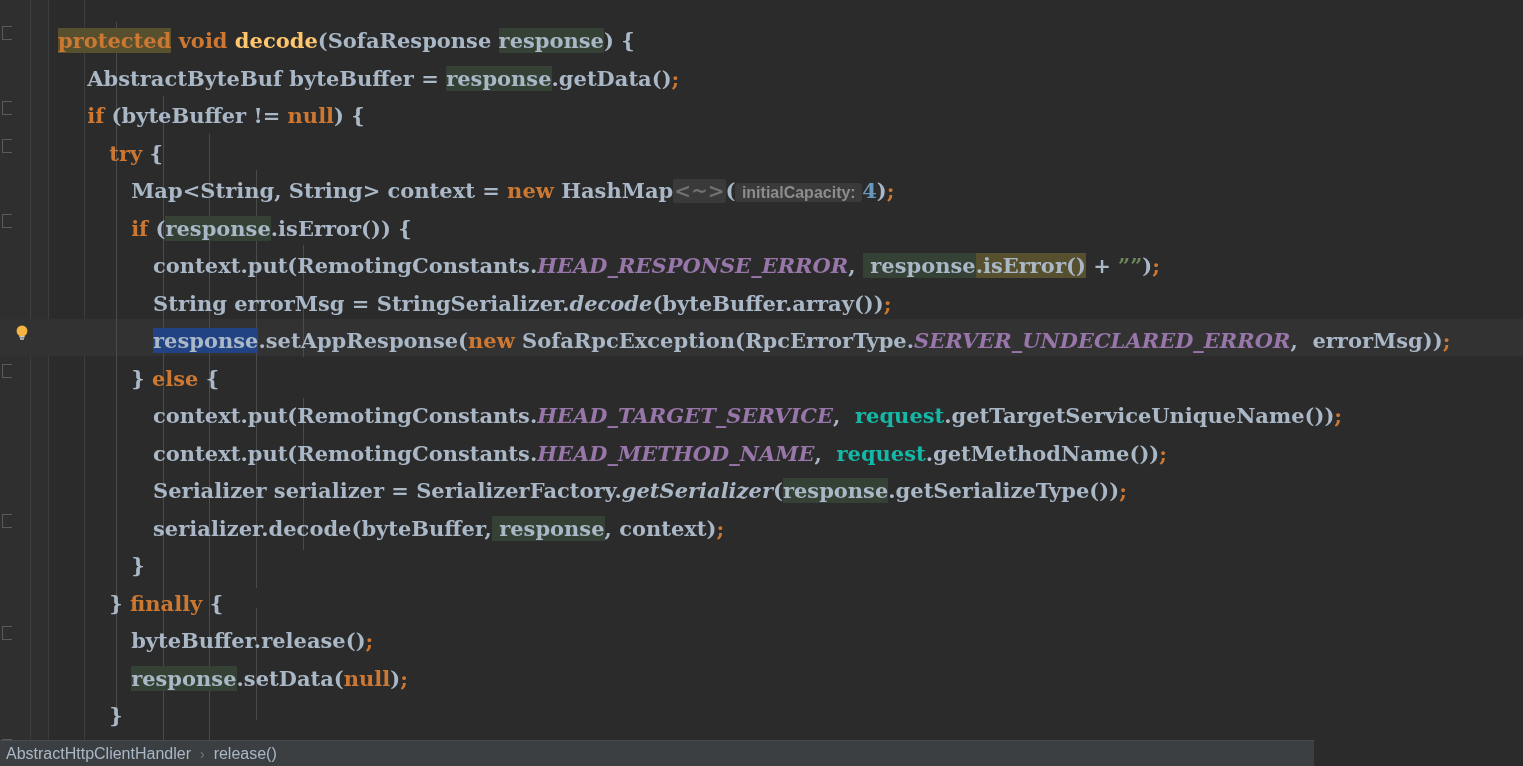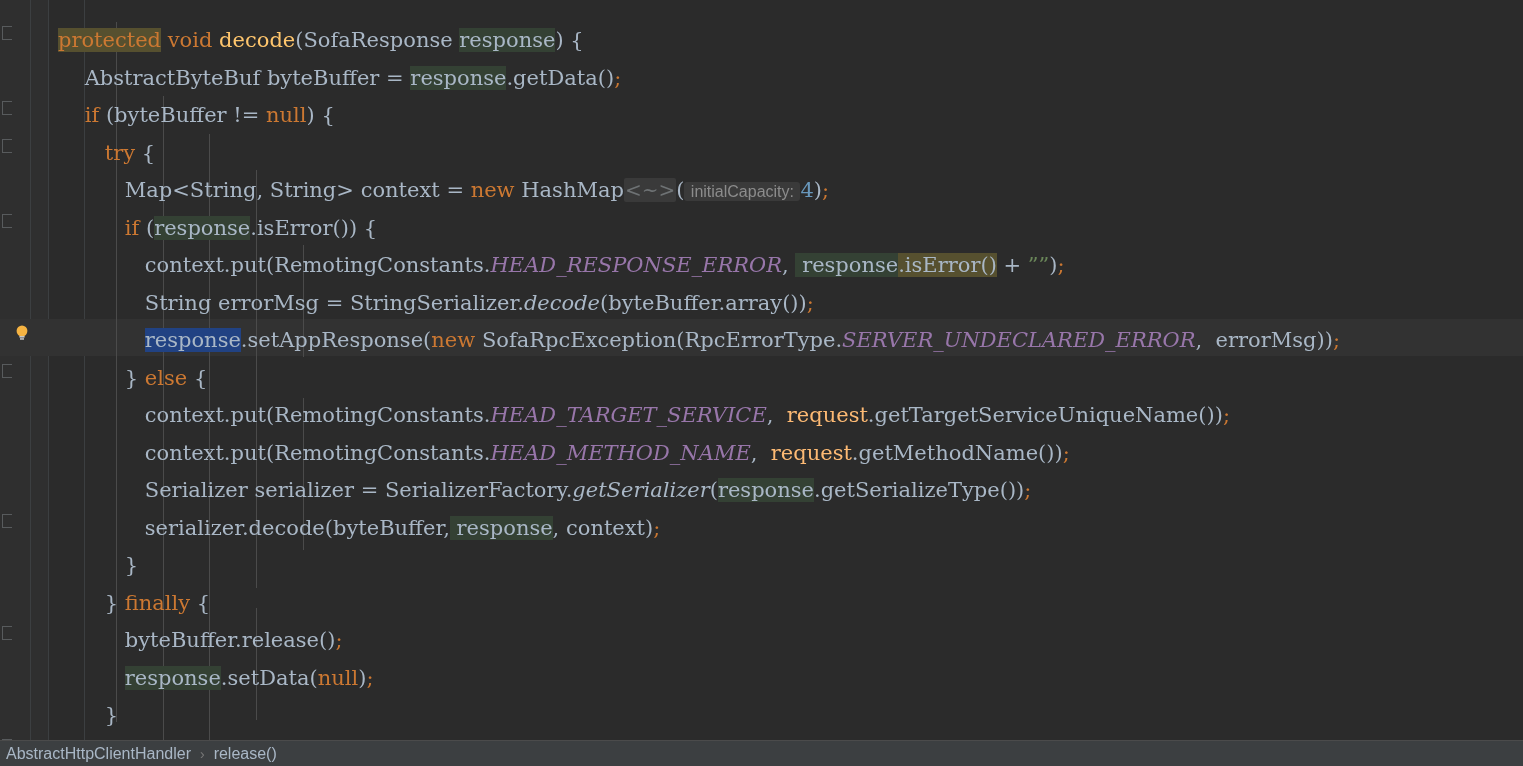"protected void decode(SofaResponse" .line { font-weight: none -> bold }
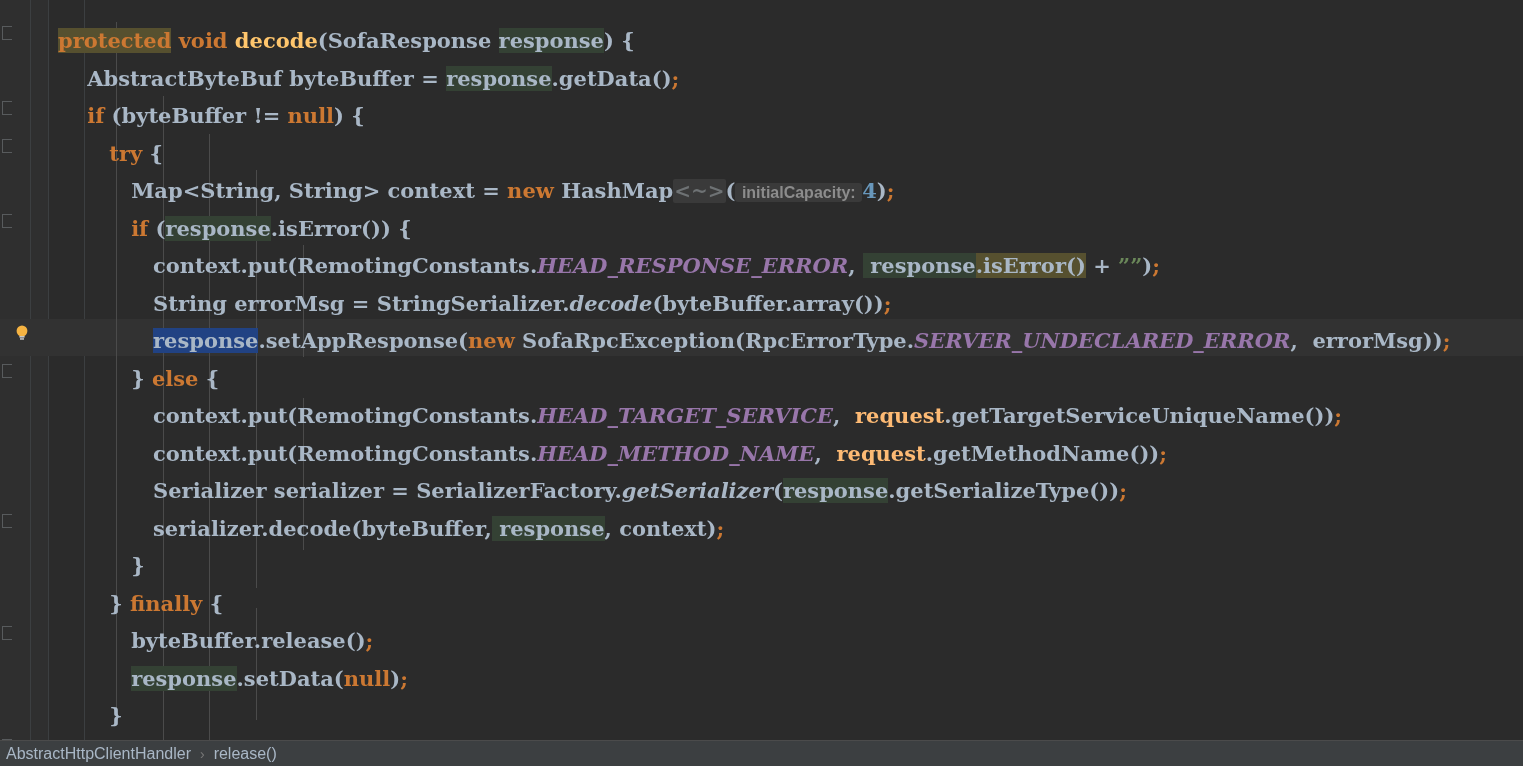"request" .fld { color: #fdba74 -> #14b8a6 }
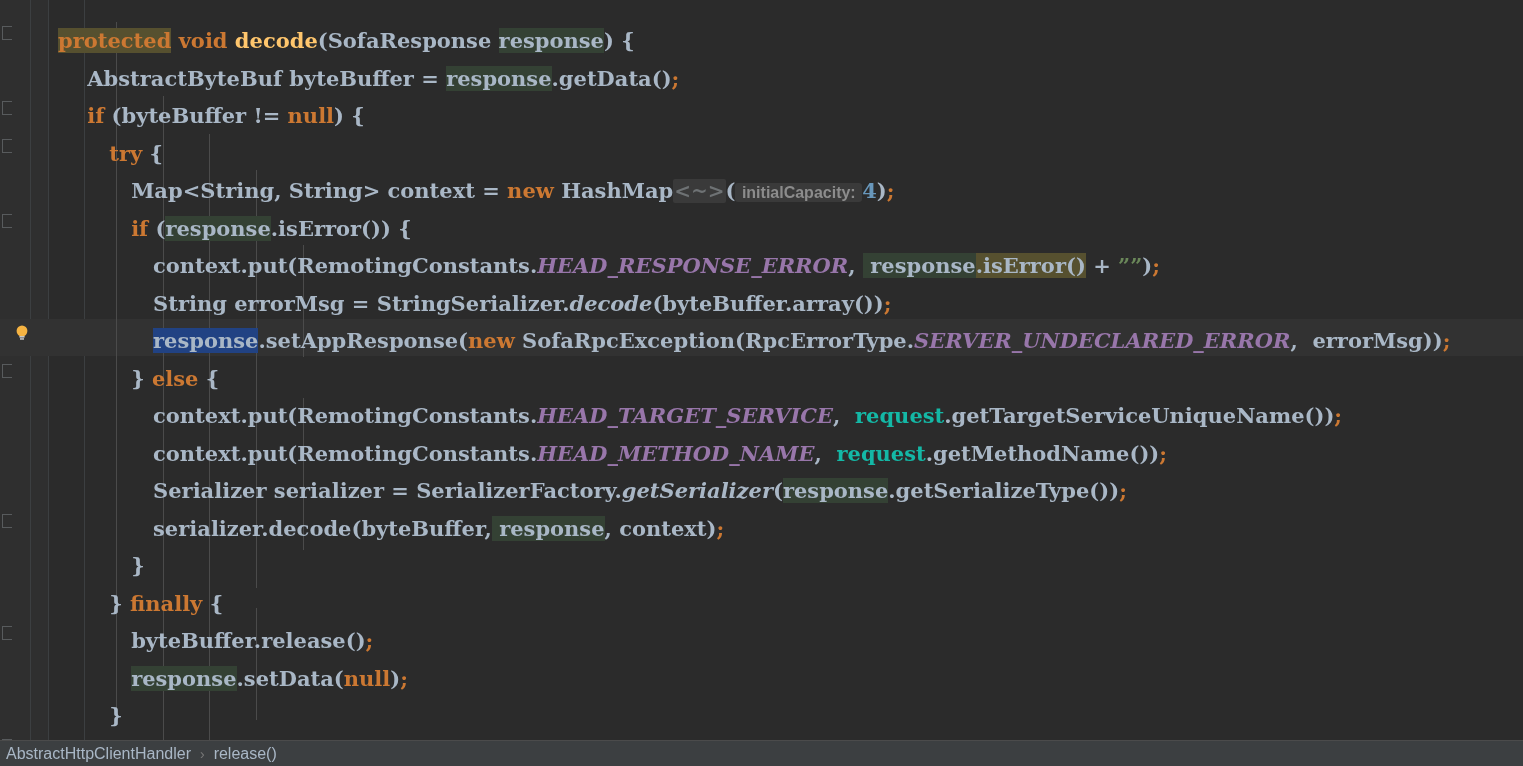"AbstractHttpClientHandler" #breadcrumb { width: 1523px -> 1314px }
